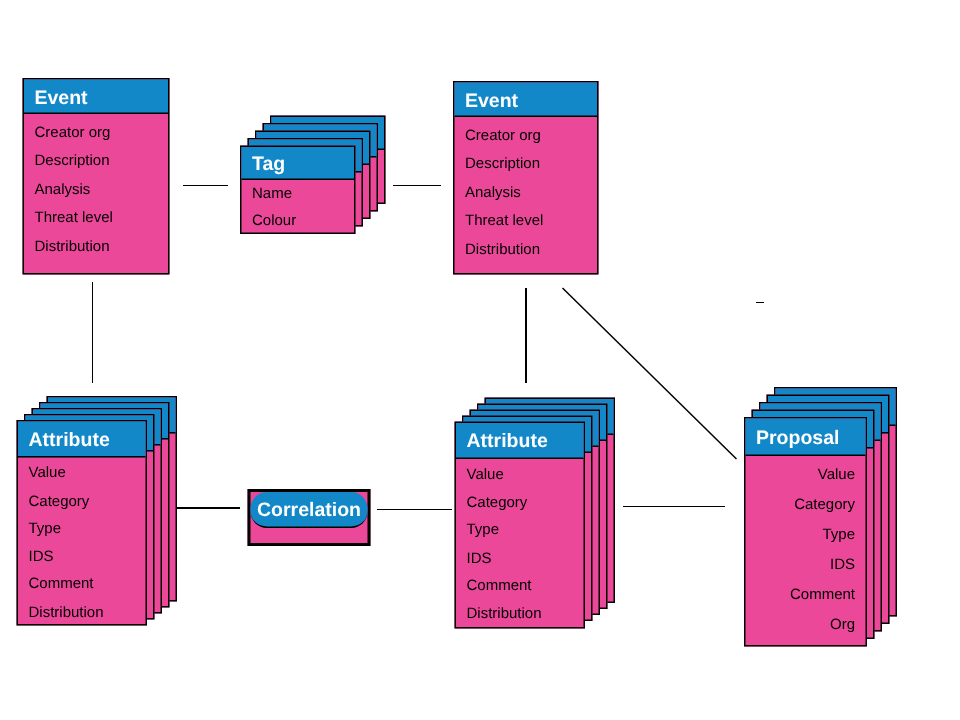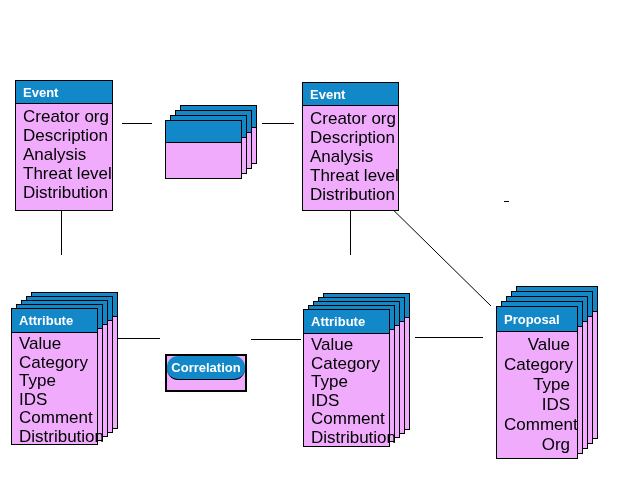"Event" .node, .layer { background: #f0abfc -> #ec4899; margin-top: 28px -> none }
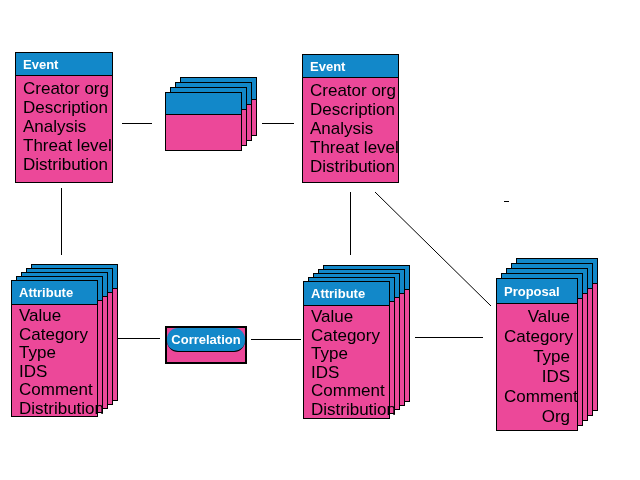"Creator org" .node .body { font-size: 17px -> 10px }
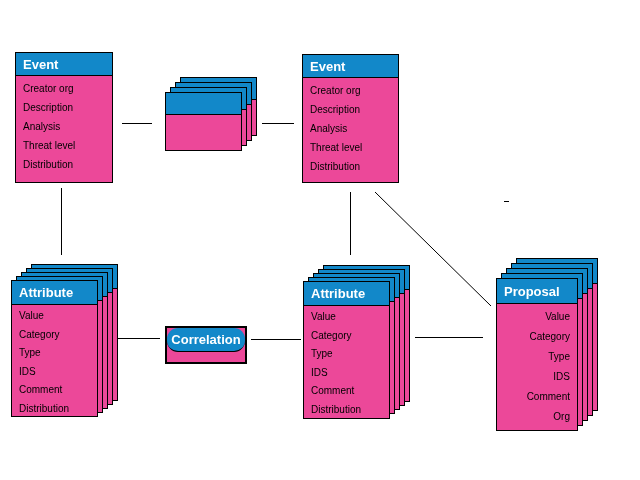"Tag" div.node { html: none -> <div> <div>Tag</div> <div> <div>Name</div> <div>Colour</div> </div> </div> }
